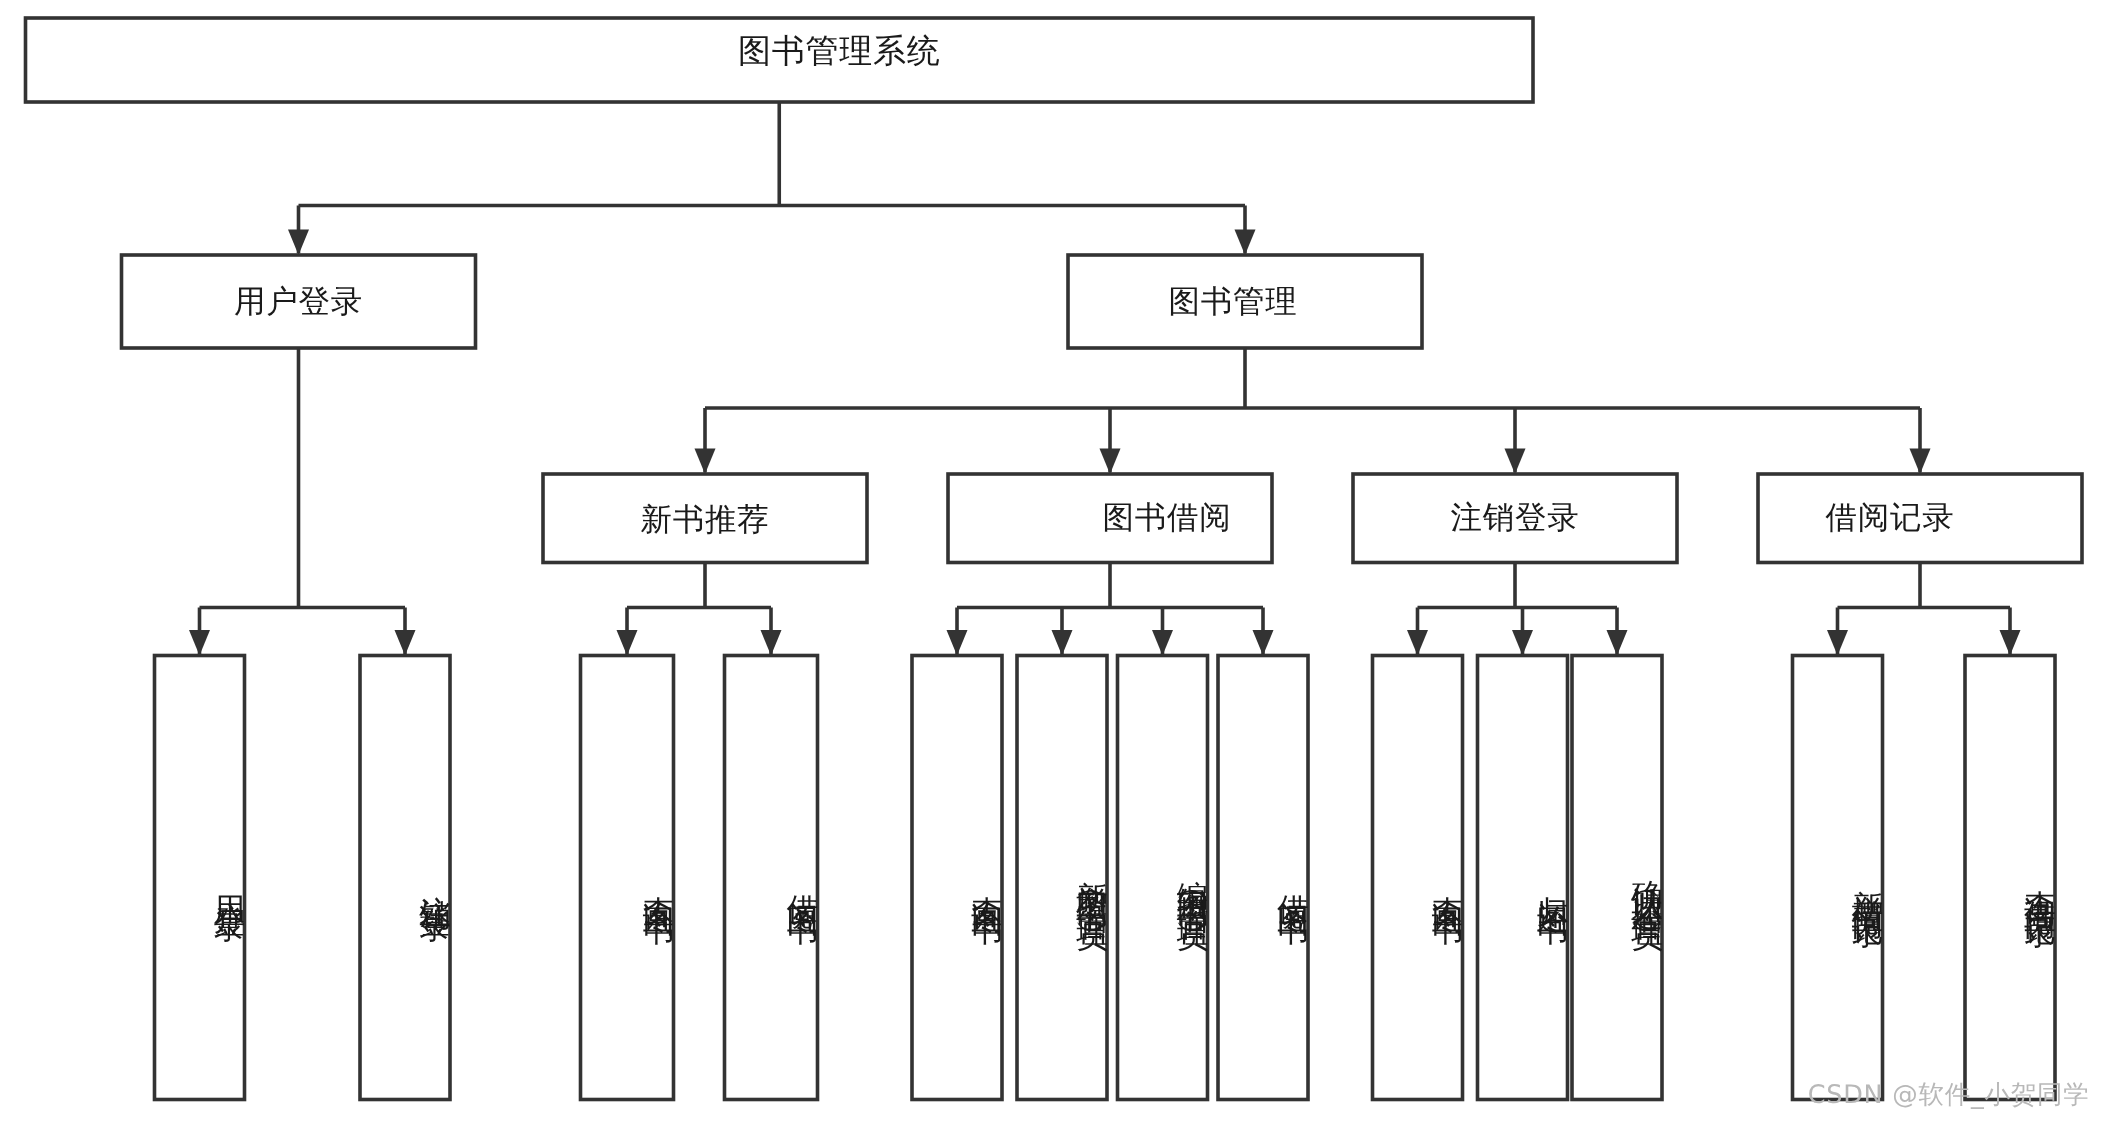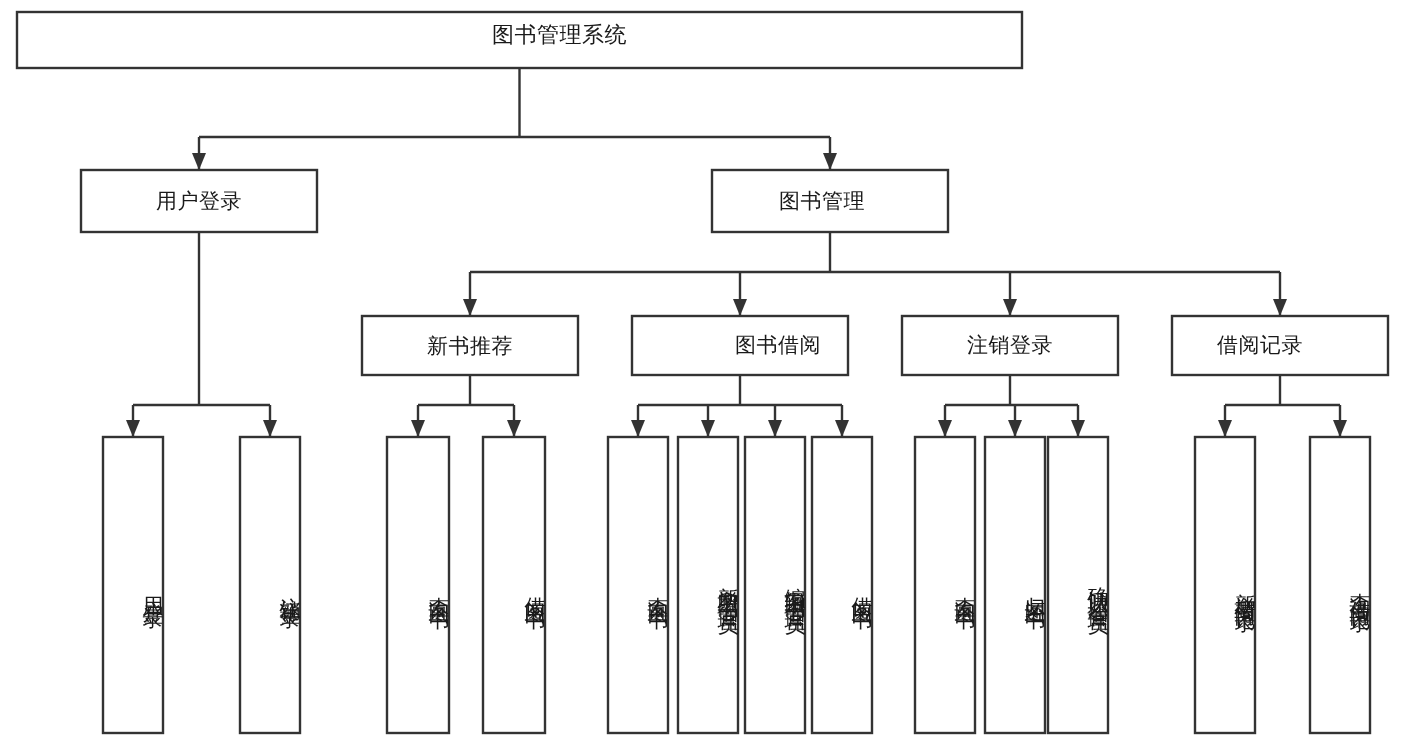"CSDN @软件_小贺同学" div.watermark { html: none -> <div>CSDN @软件_小贺同学</div> }
